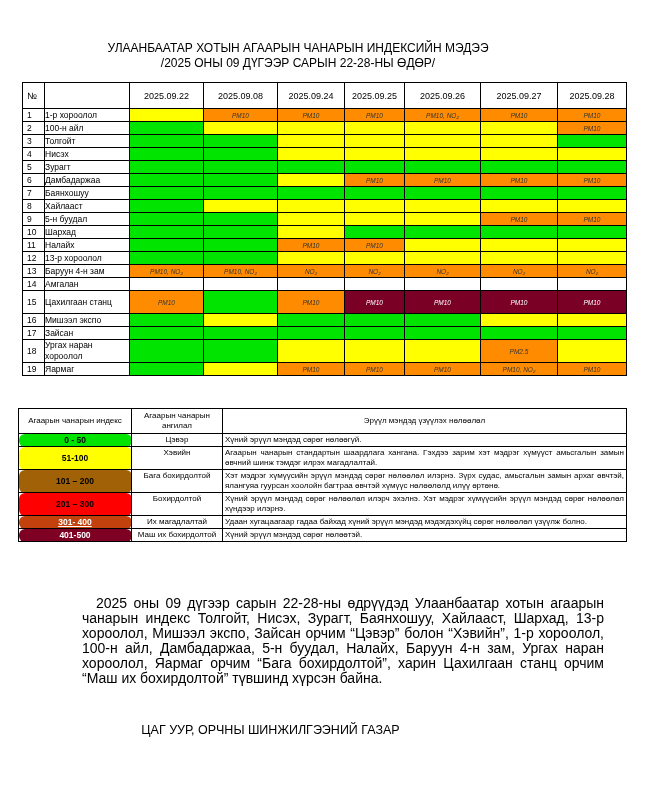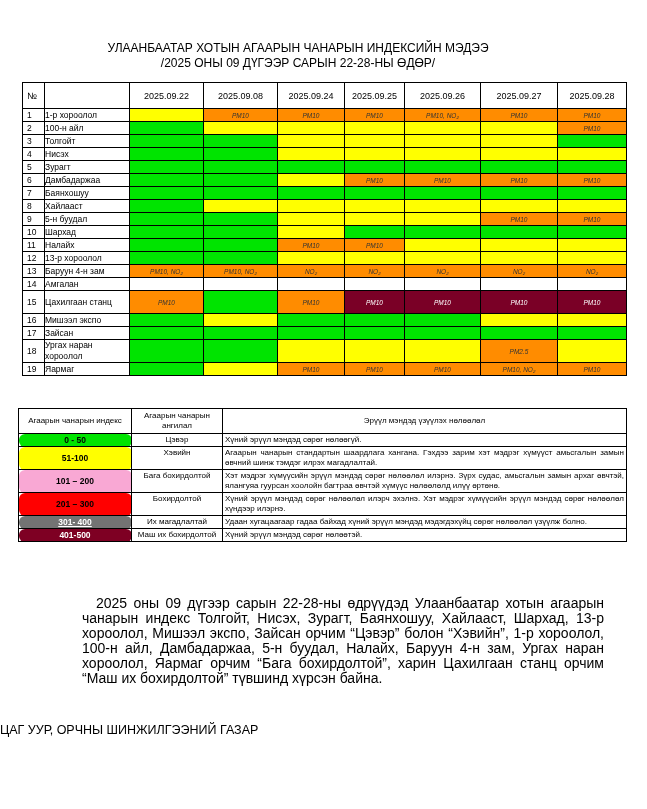"101 – 200" td.range { background: #f9a8d4 -> #a16207 }
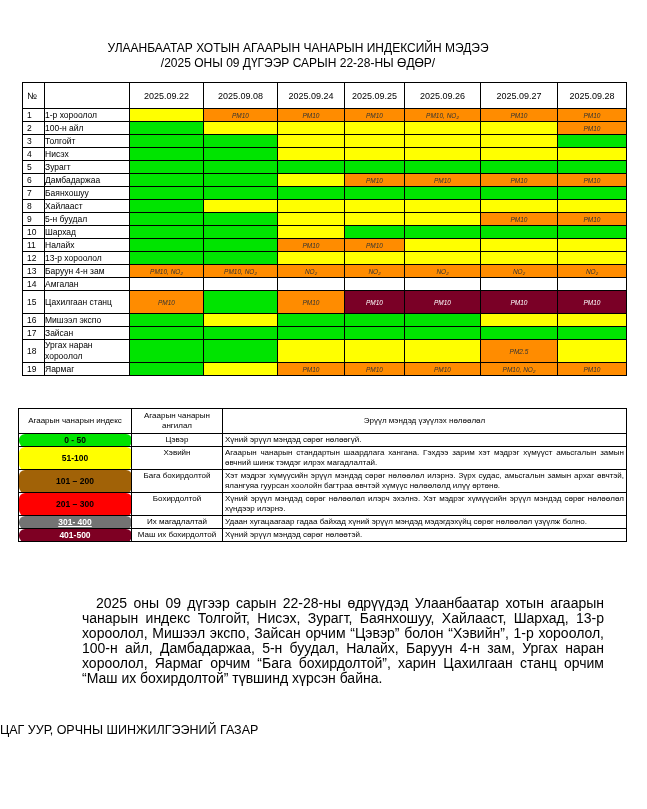"301- 400" td.range { background: #737373 -> #c2410c }
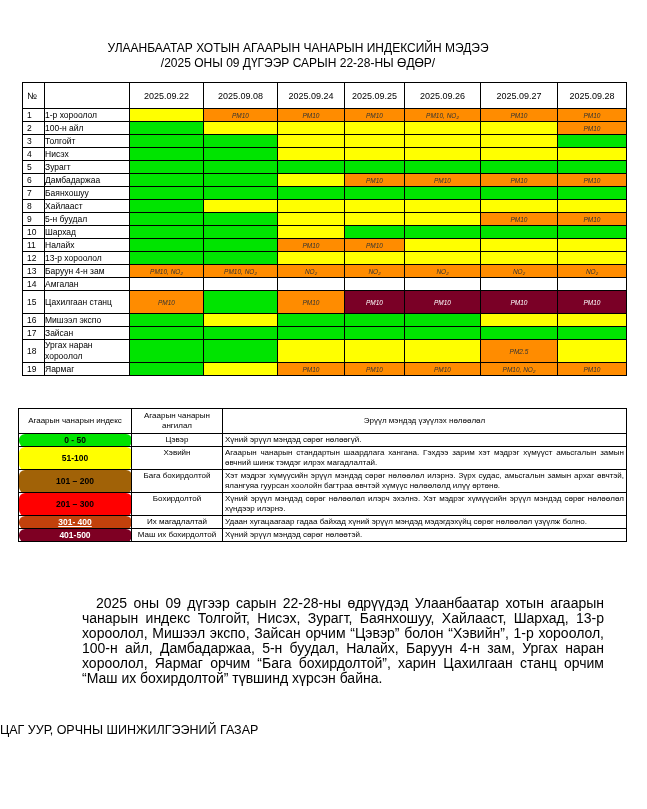"ЦАГ УУР, ОРЧНЫ ШИНЖИЛГЭЭНИЙ ГАЗАР" .footer { text-align: none -> center }
